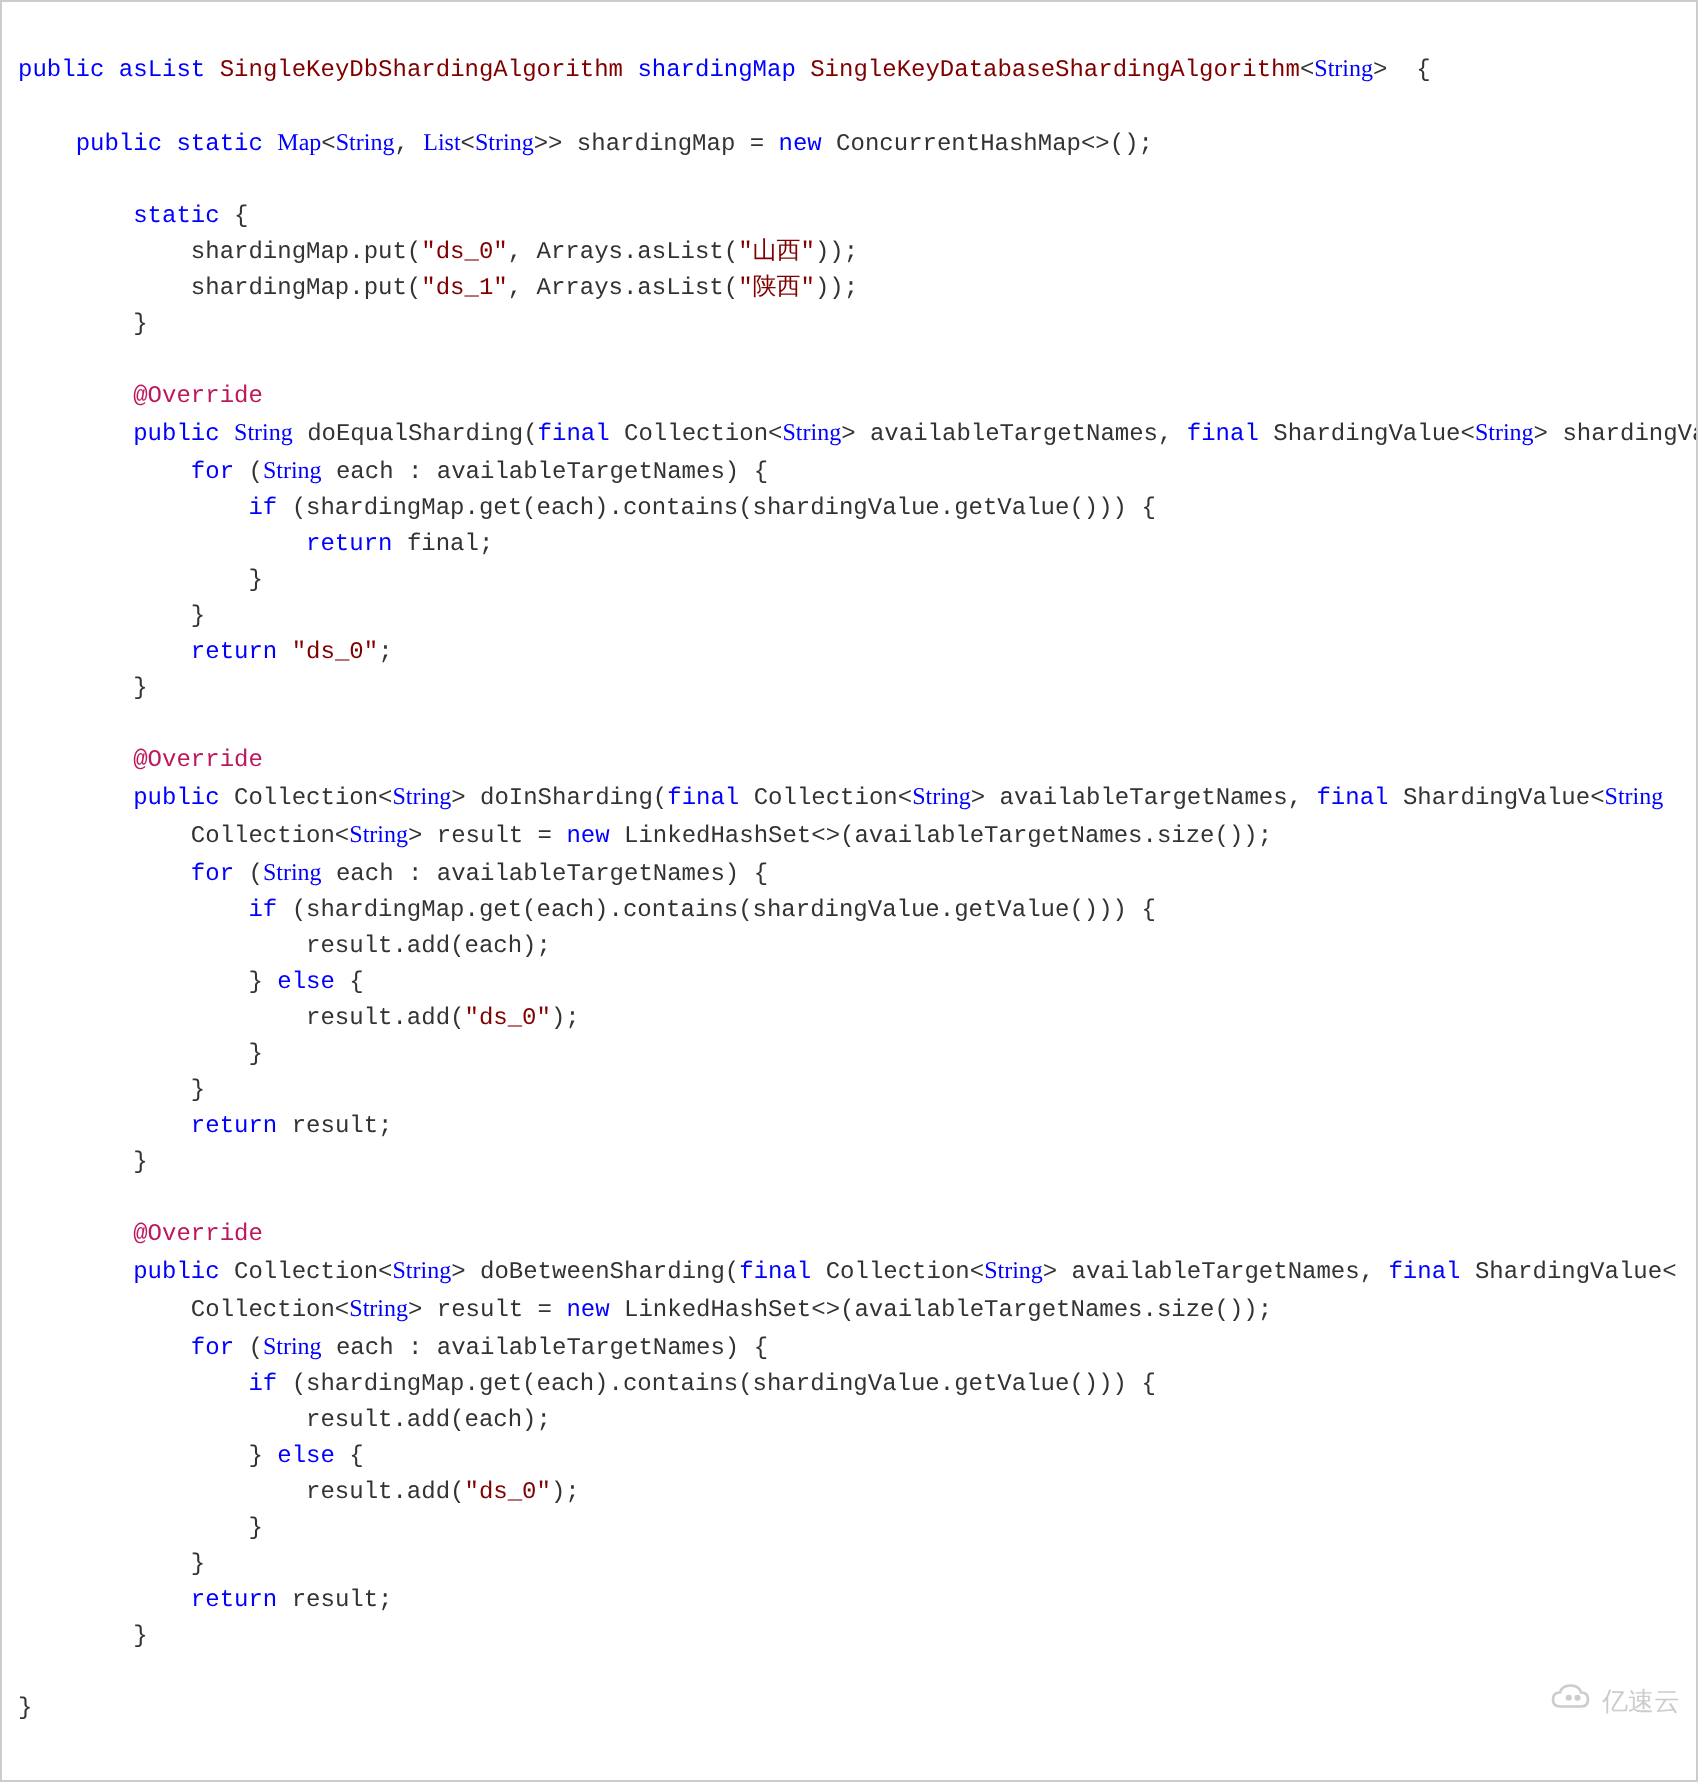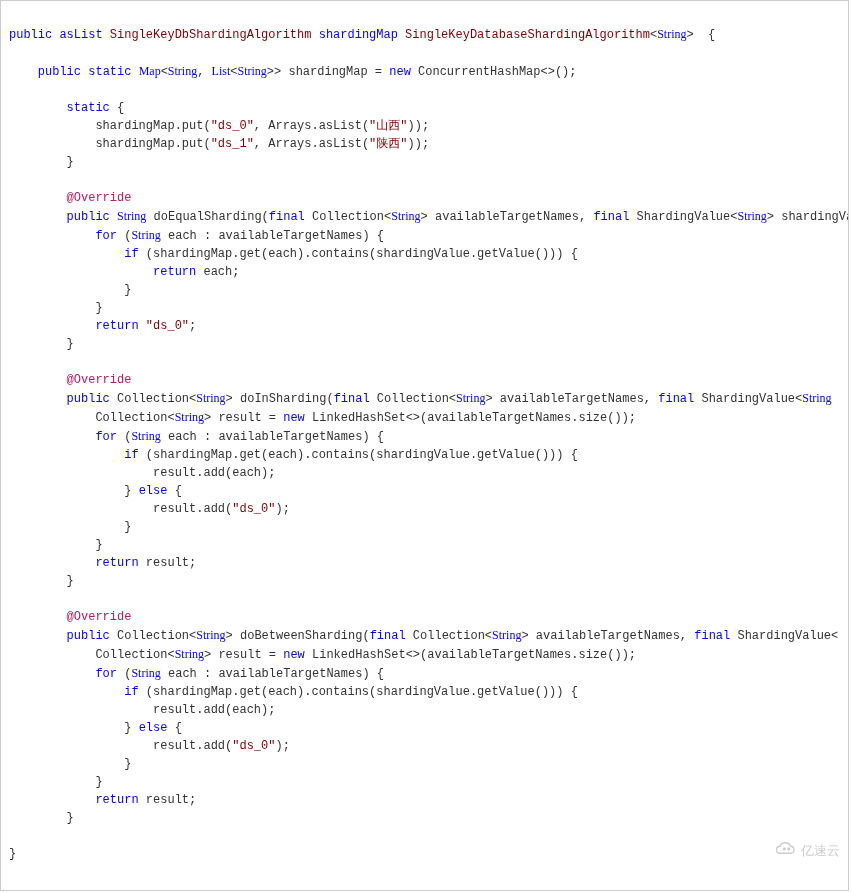"each;" span { text: each -> final }
